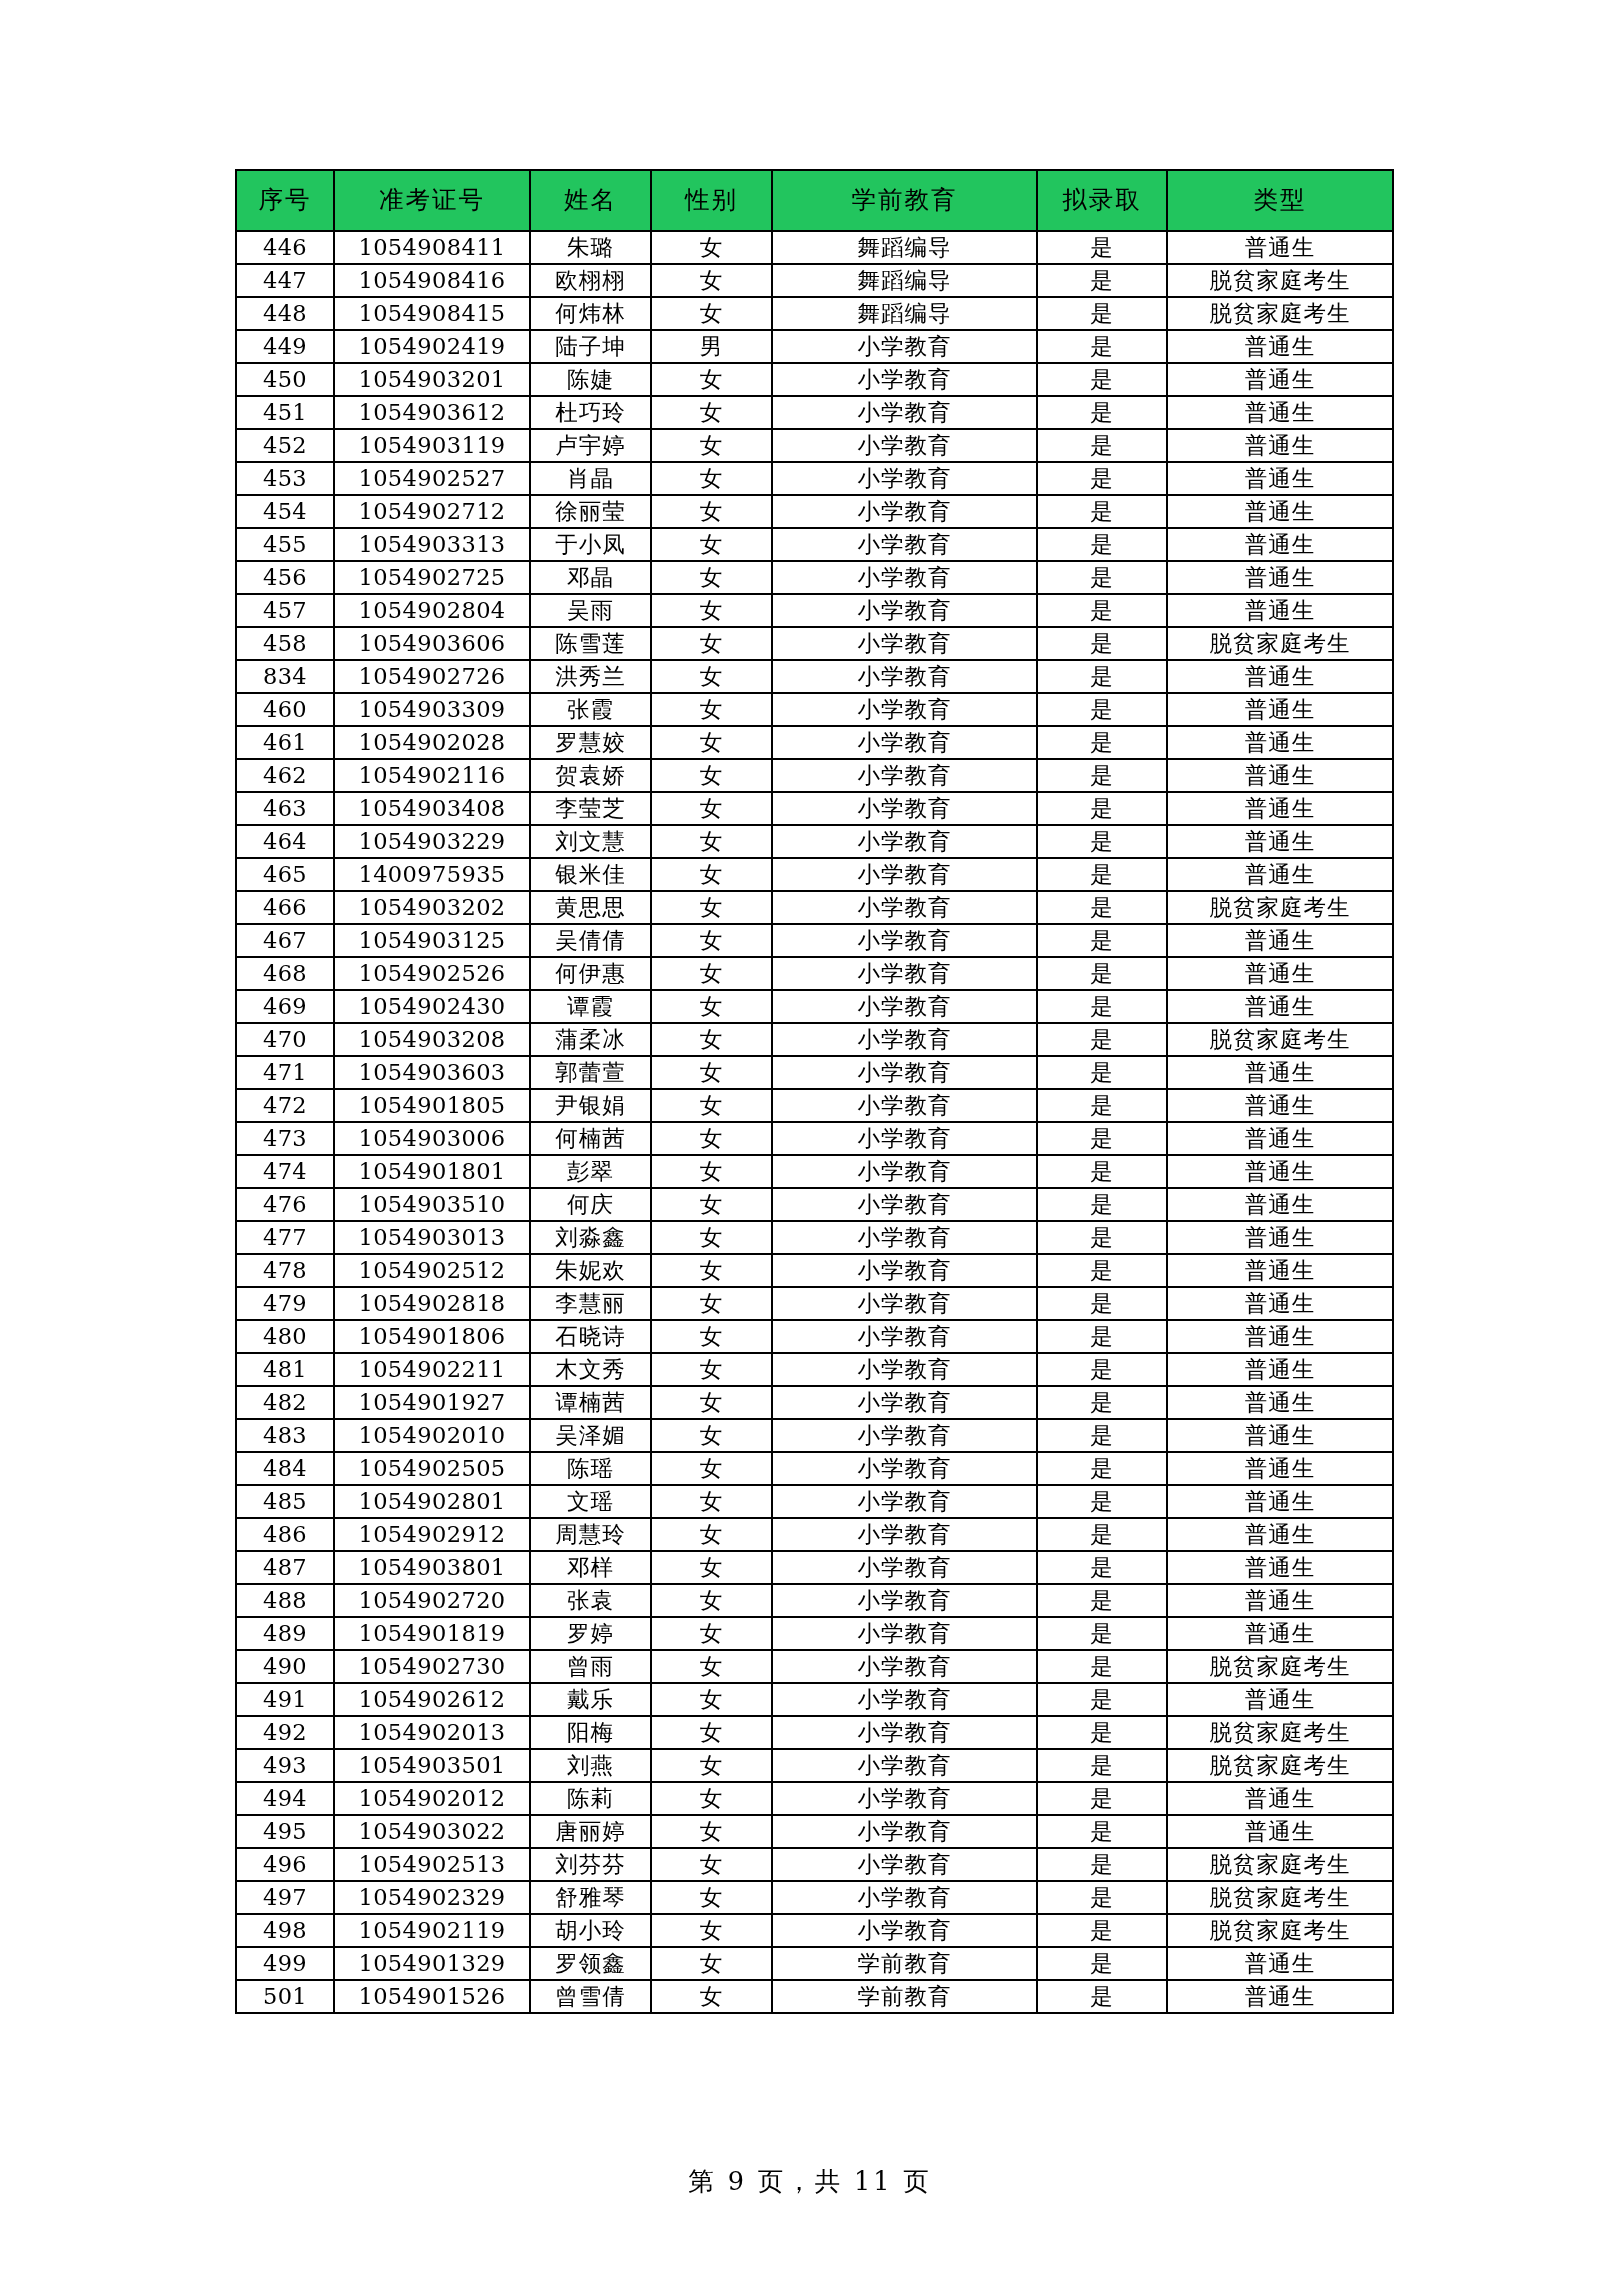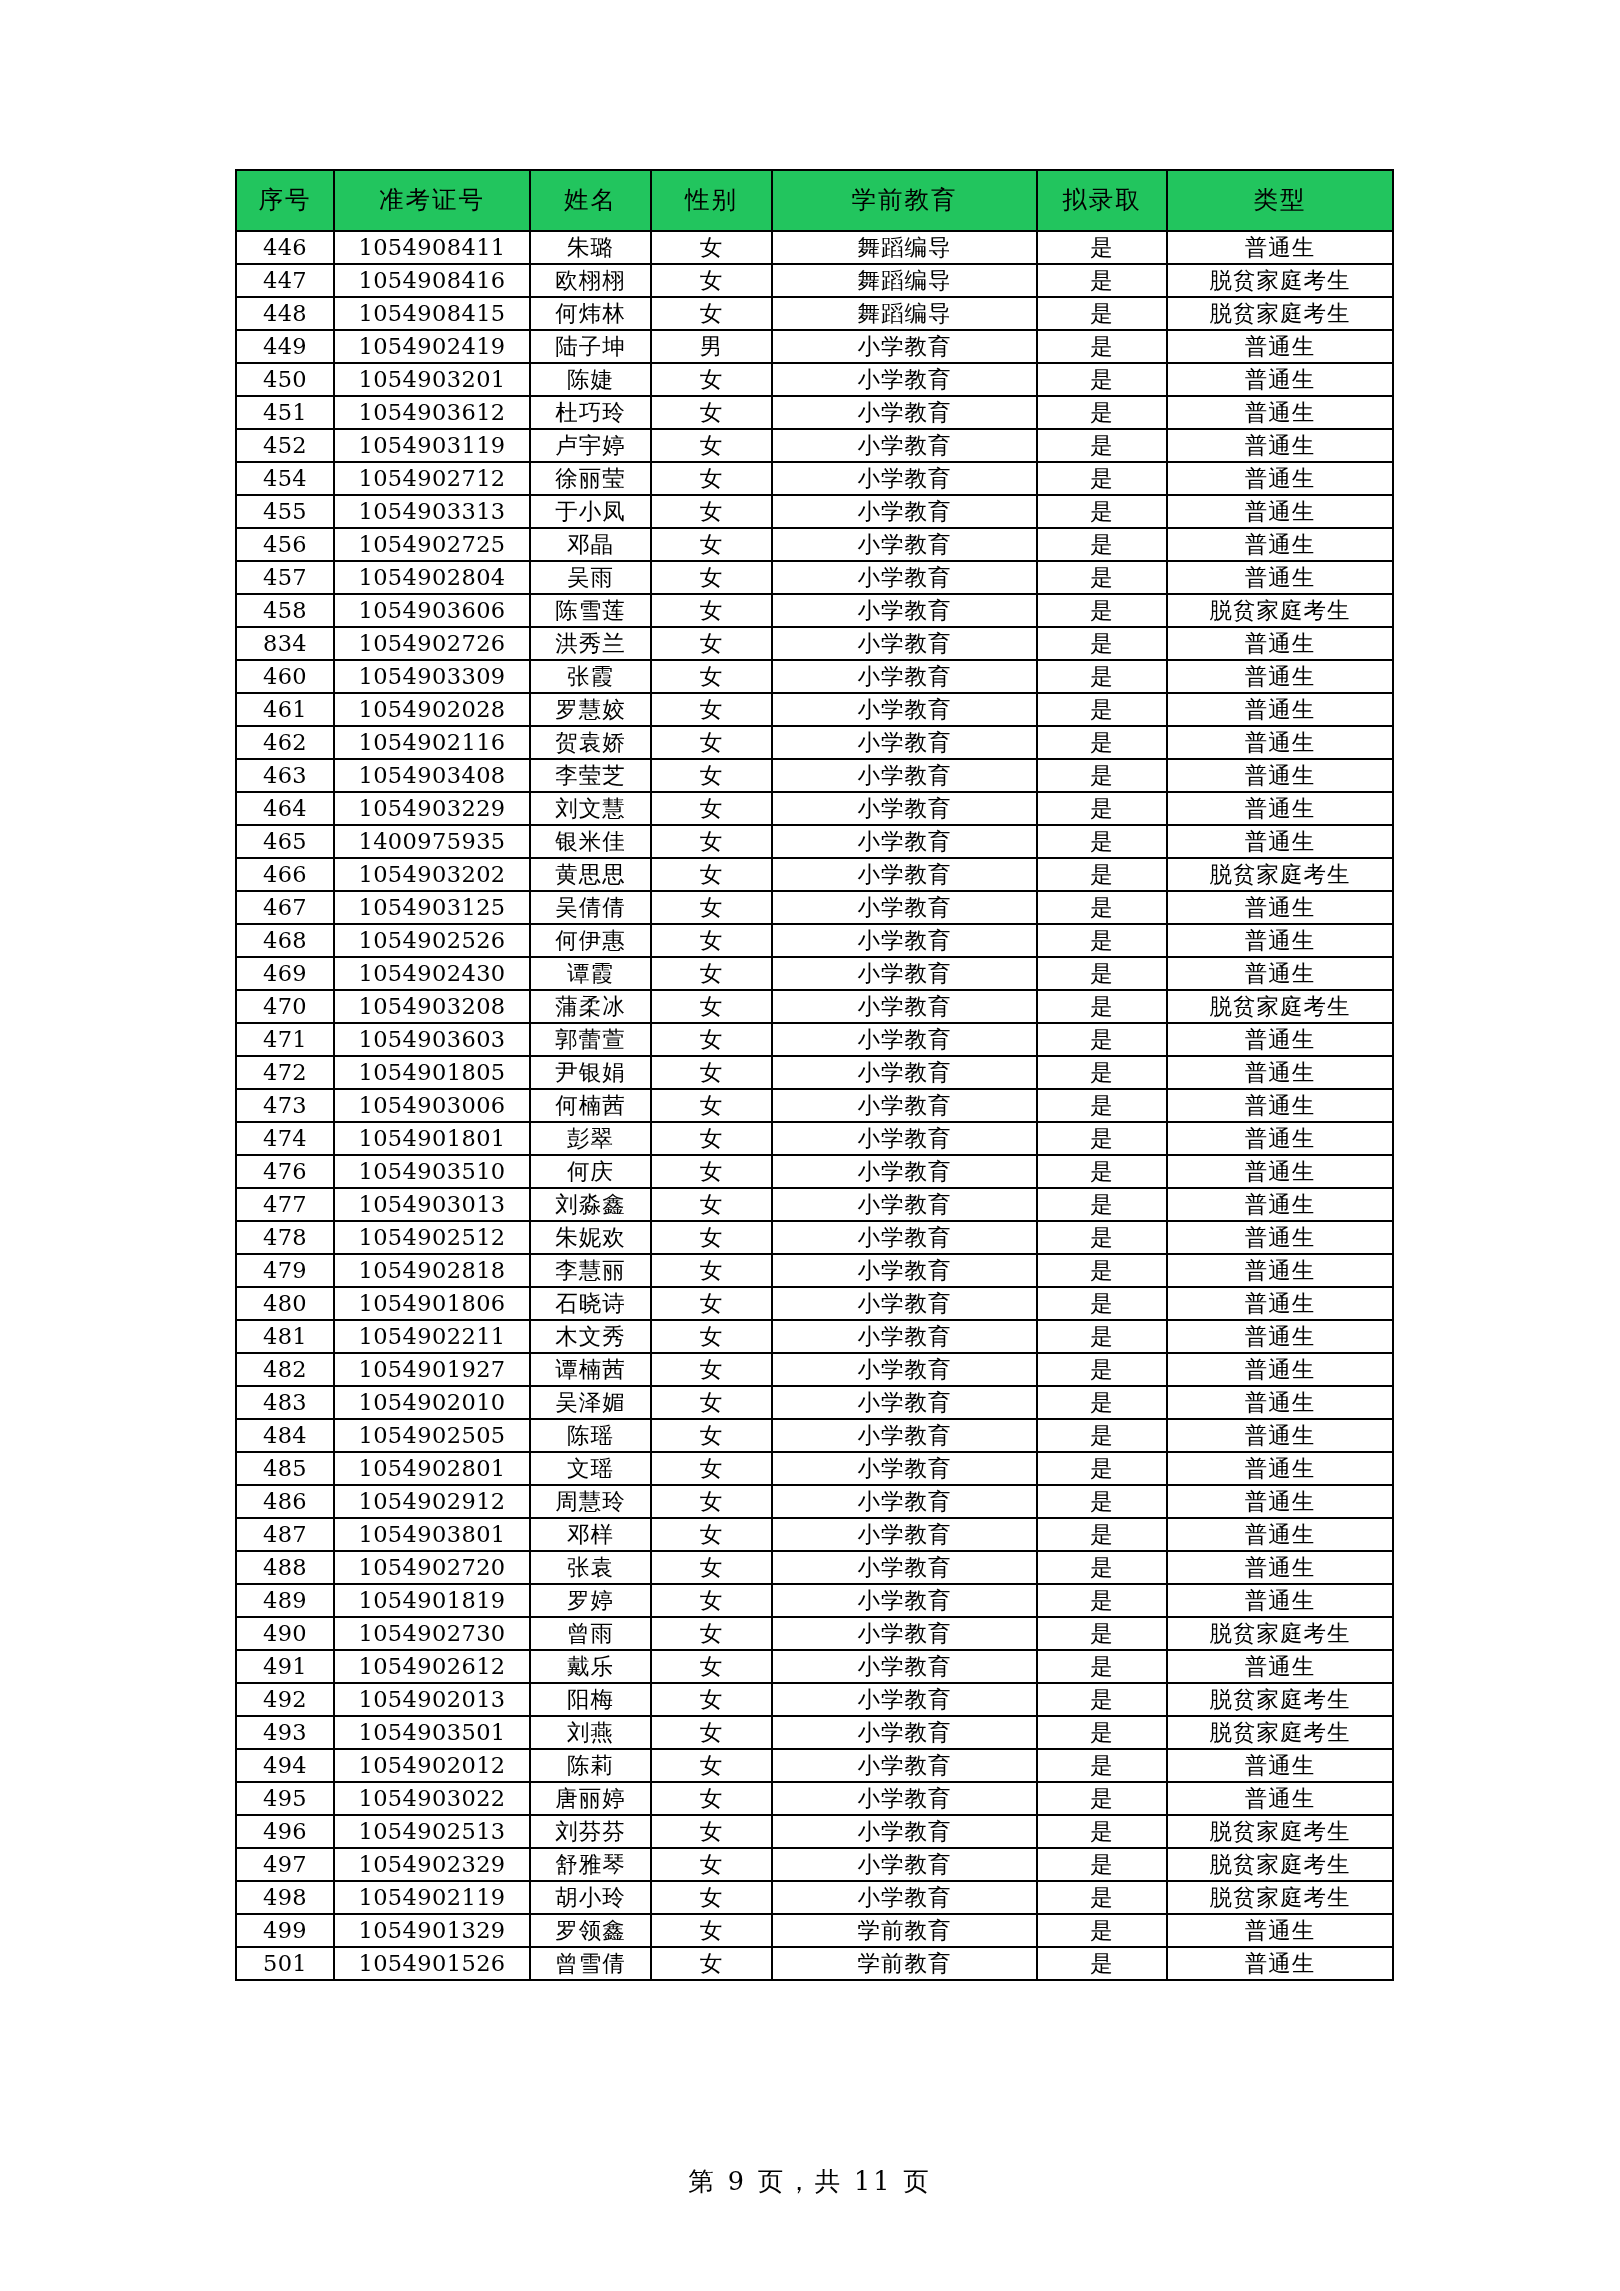"453" tr { html: none -> <tr> <td>453</td> <td>1054902527</td> <td>肖晶</td> <td>女</td> <td>小学教育</td> <td>是</td> <td>普通生</td> </tr> }
